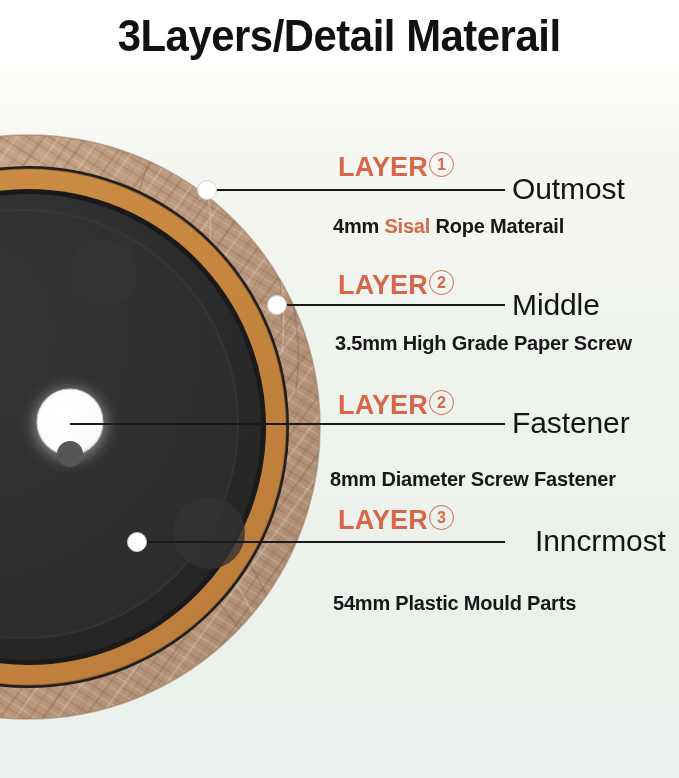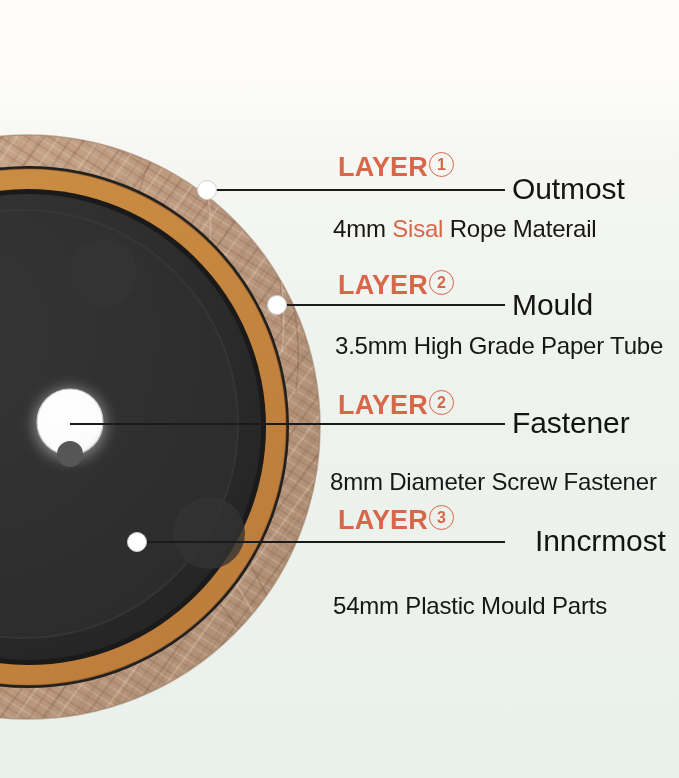"3Layers/Detail Materail" div { html: none -> <div> <div>3Layers/Detail Materail</div> </div> }
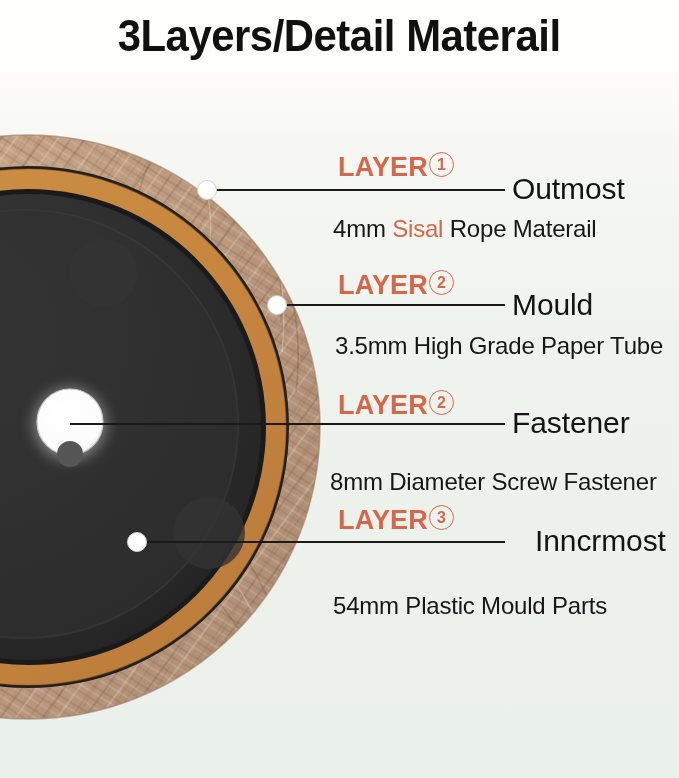"4mm Sisal Rope Materail" .desc-text { font-size: 24px -> 20px; font-weight: normal -> bold }
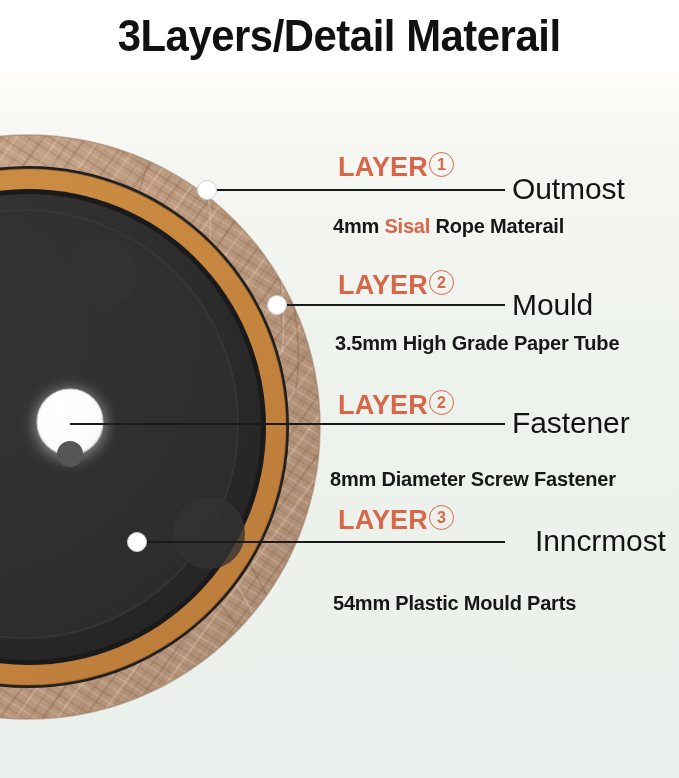"Mould" div.name-text { text: Mould -> Middle }
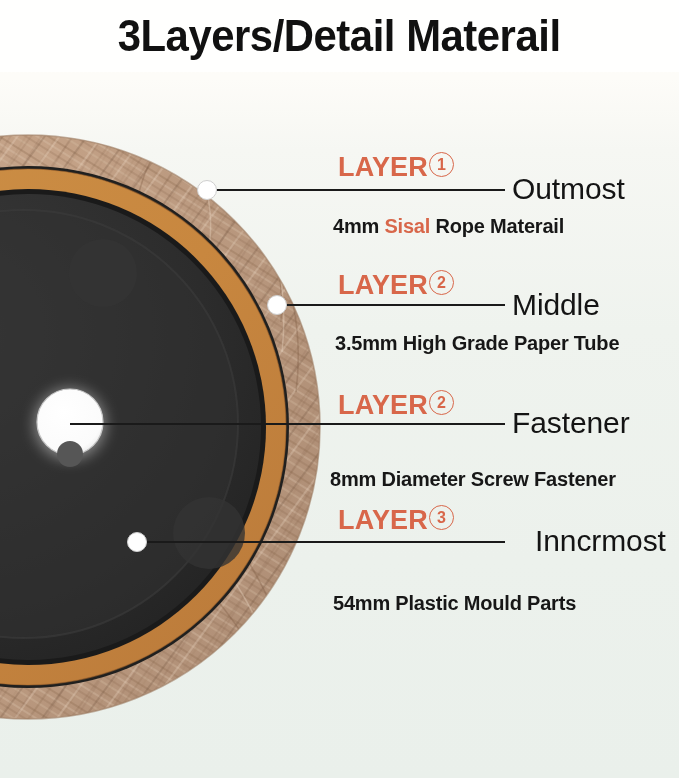"3.5mm High Grade Paper Tube" span { text: Tube -> Screw }
